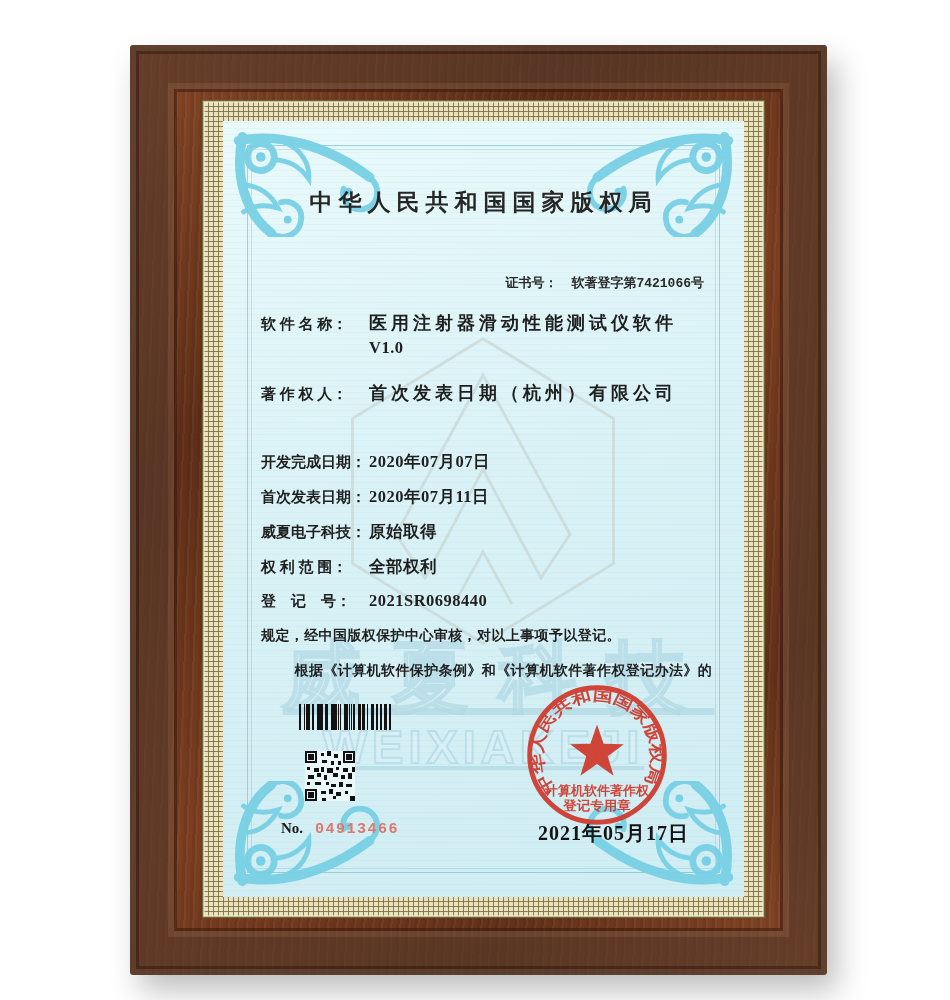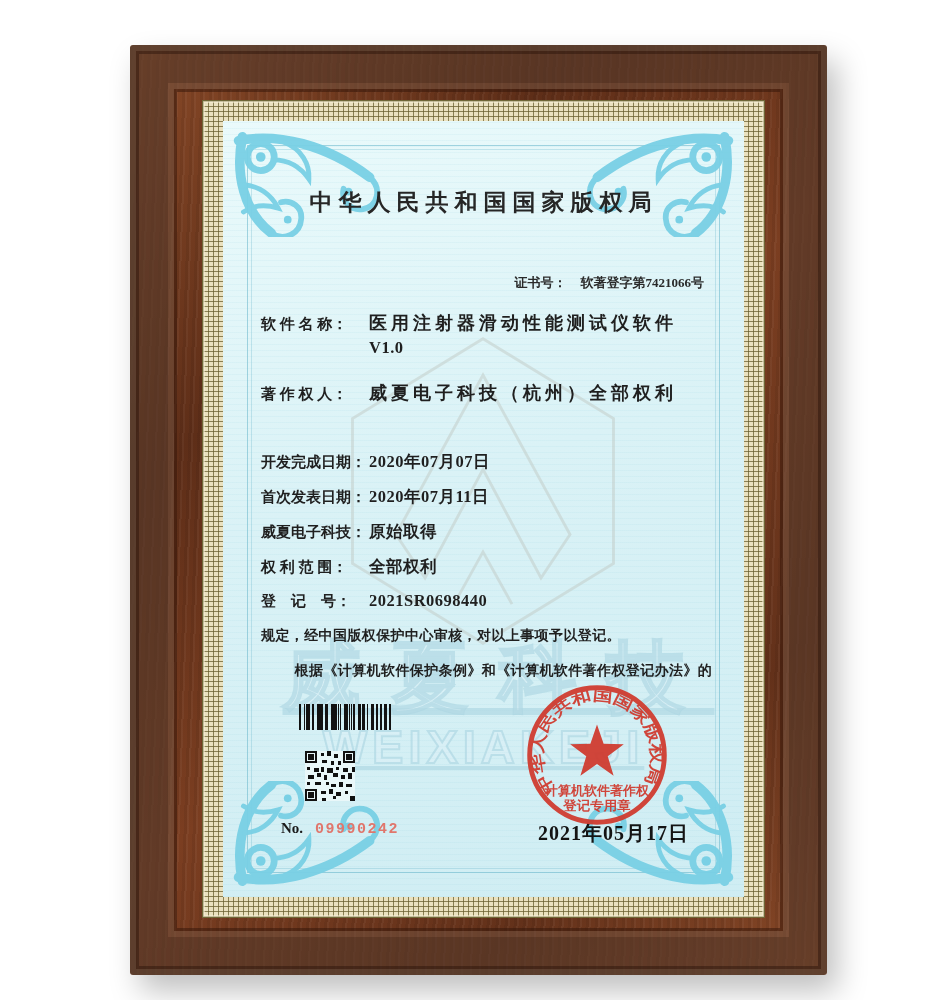"证书号： 软著登字第7421066号" .certno { font-family: none -> Liberation Mono, monospace }
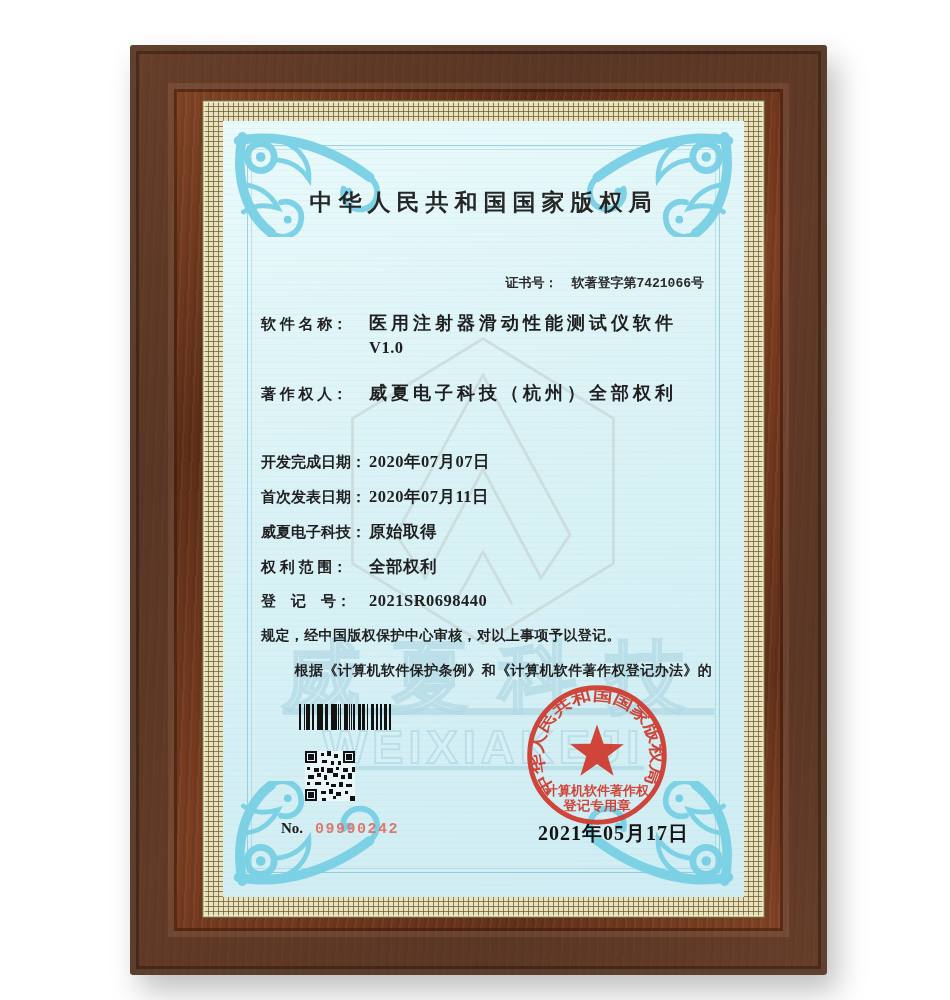"威夏电子科技（杭州）全部权利" span.fvalue { text: 威夏电子科技（杭州）全部权利 -> 首次发表日期（杭州）有限公司 }
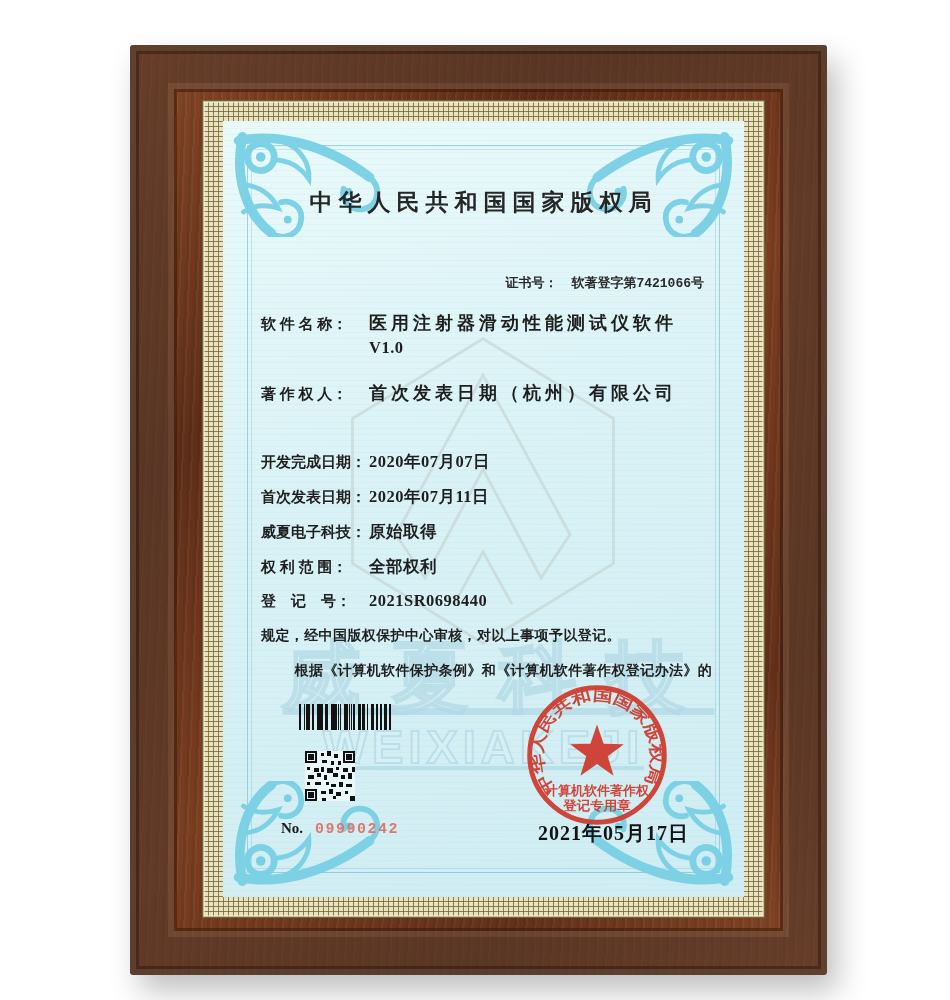"09990242" span.num { text: 09990242 -> 04913466 }
